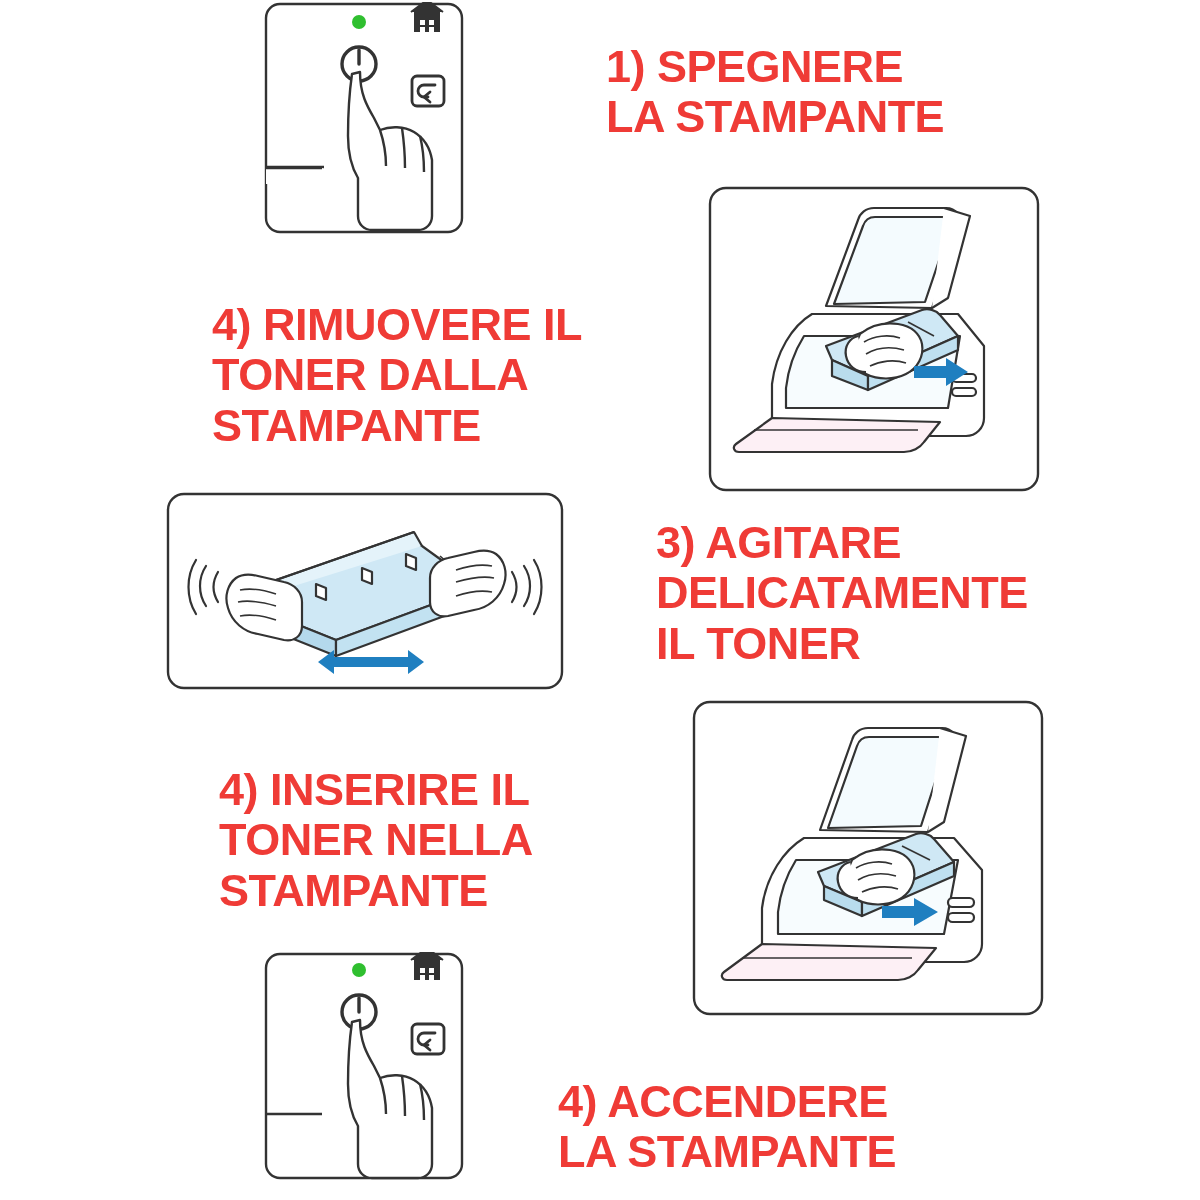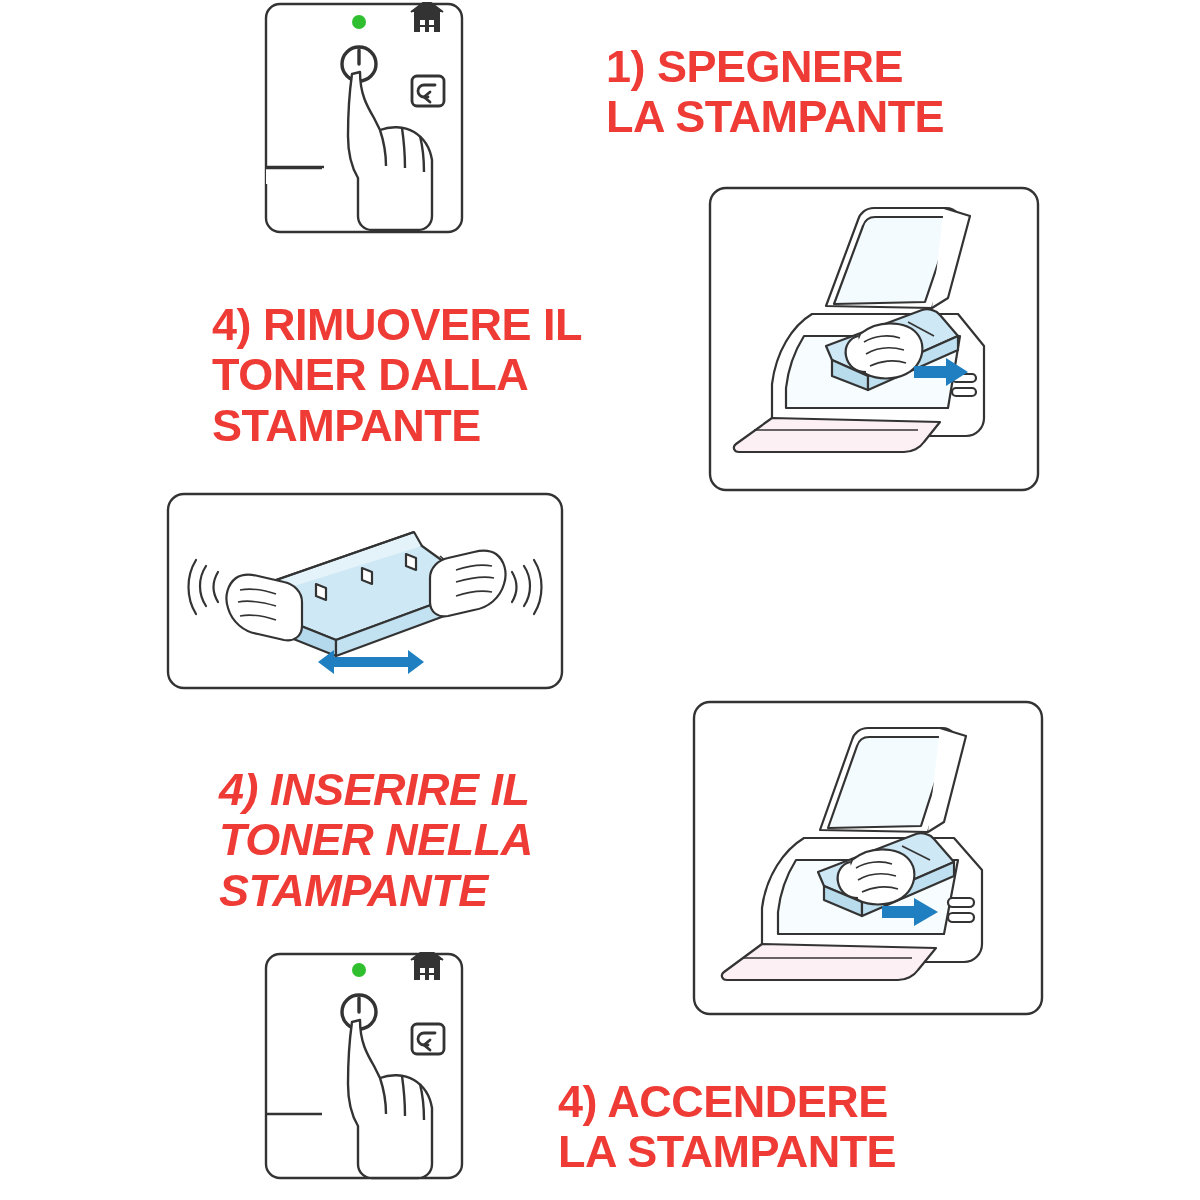"3) AGITARE" div.step-text { html: none -> <div>3) AGITARE DELICATAMENTE IL TONER</div> }
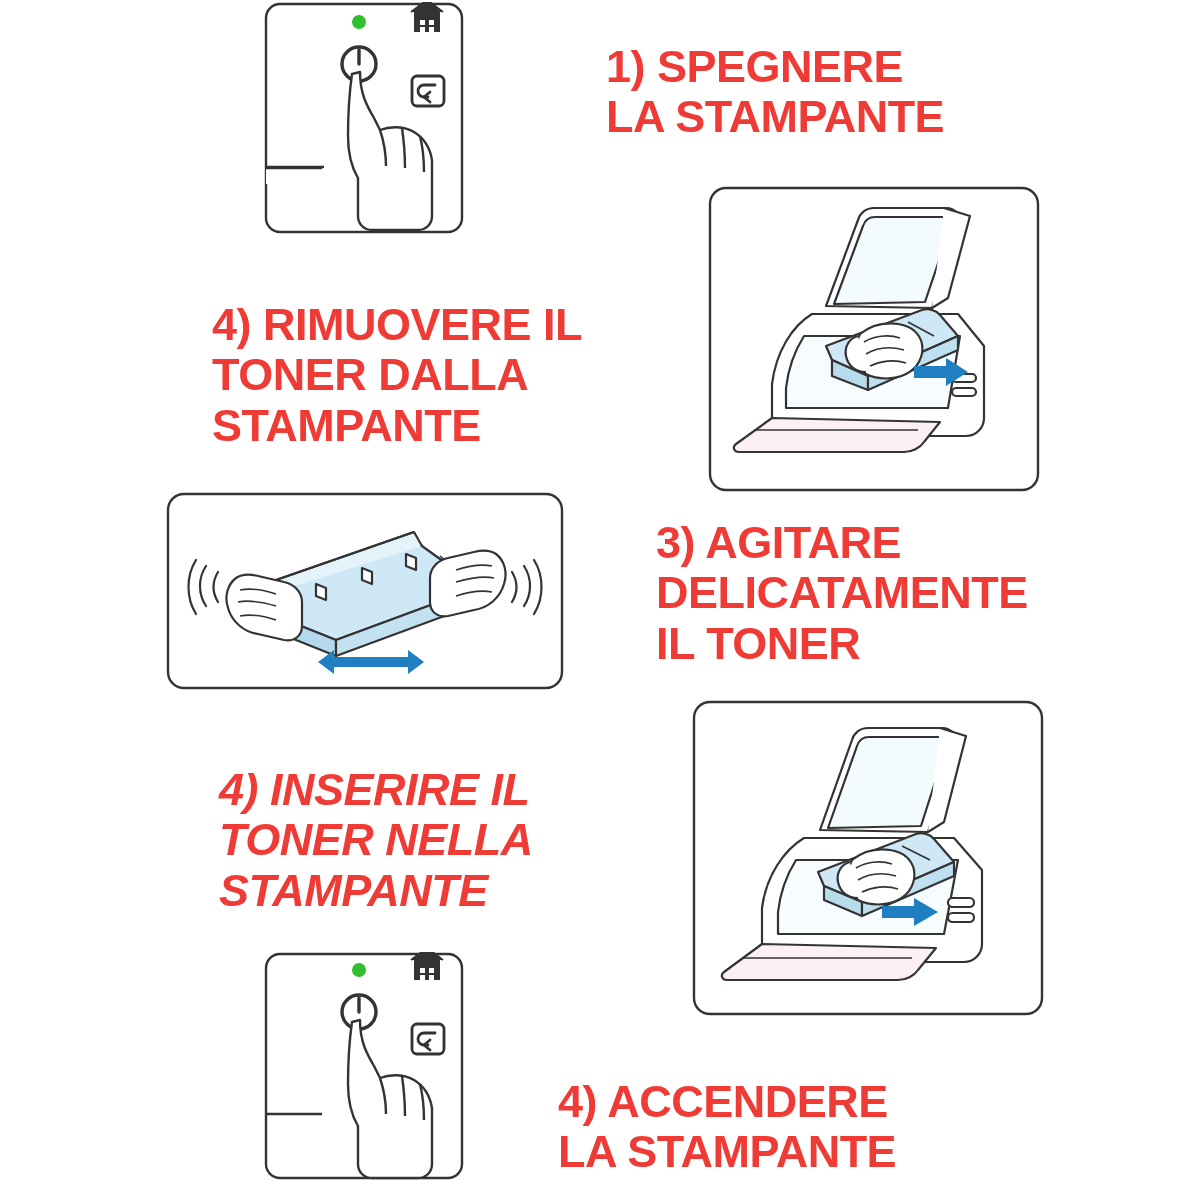"4) INSERIRE IL" #txt-4 { font-style: italic -> none }
